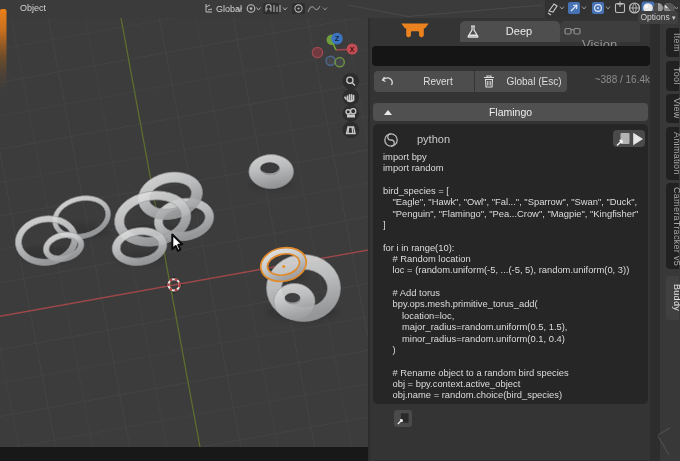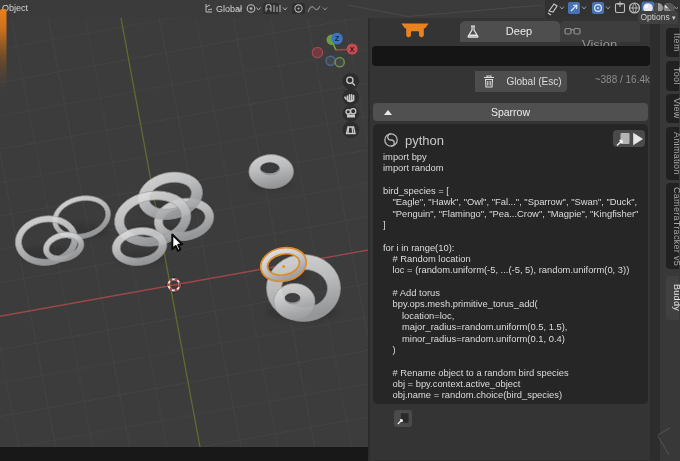"Object" div.htxt { left: 2px -> 20px }
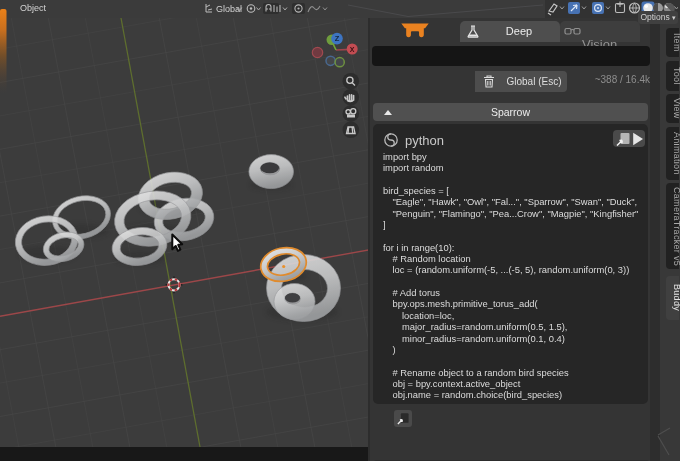"Revert" div.btn { html: none -> <div> <svg> <path></path> </svg> <div>Revert</div> </div> }
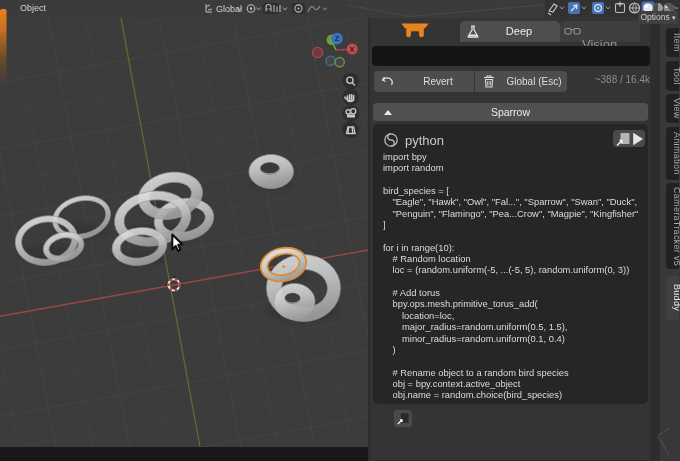"Sparrow" div { text: Sparrow -> Flamingo }
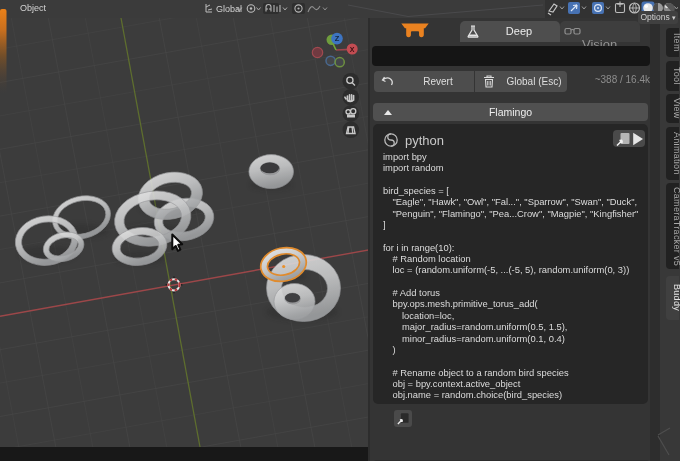"python" div { font-size: 13px -> 11px; left: 32px -> 44px }
